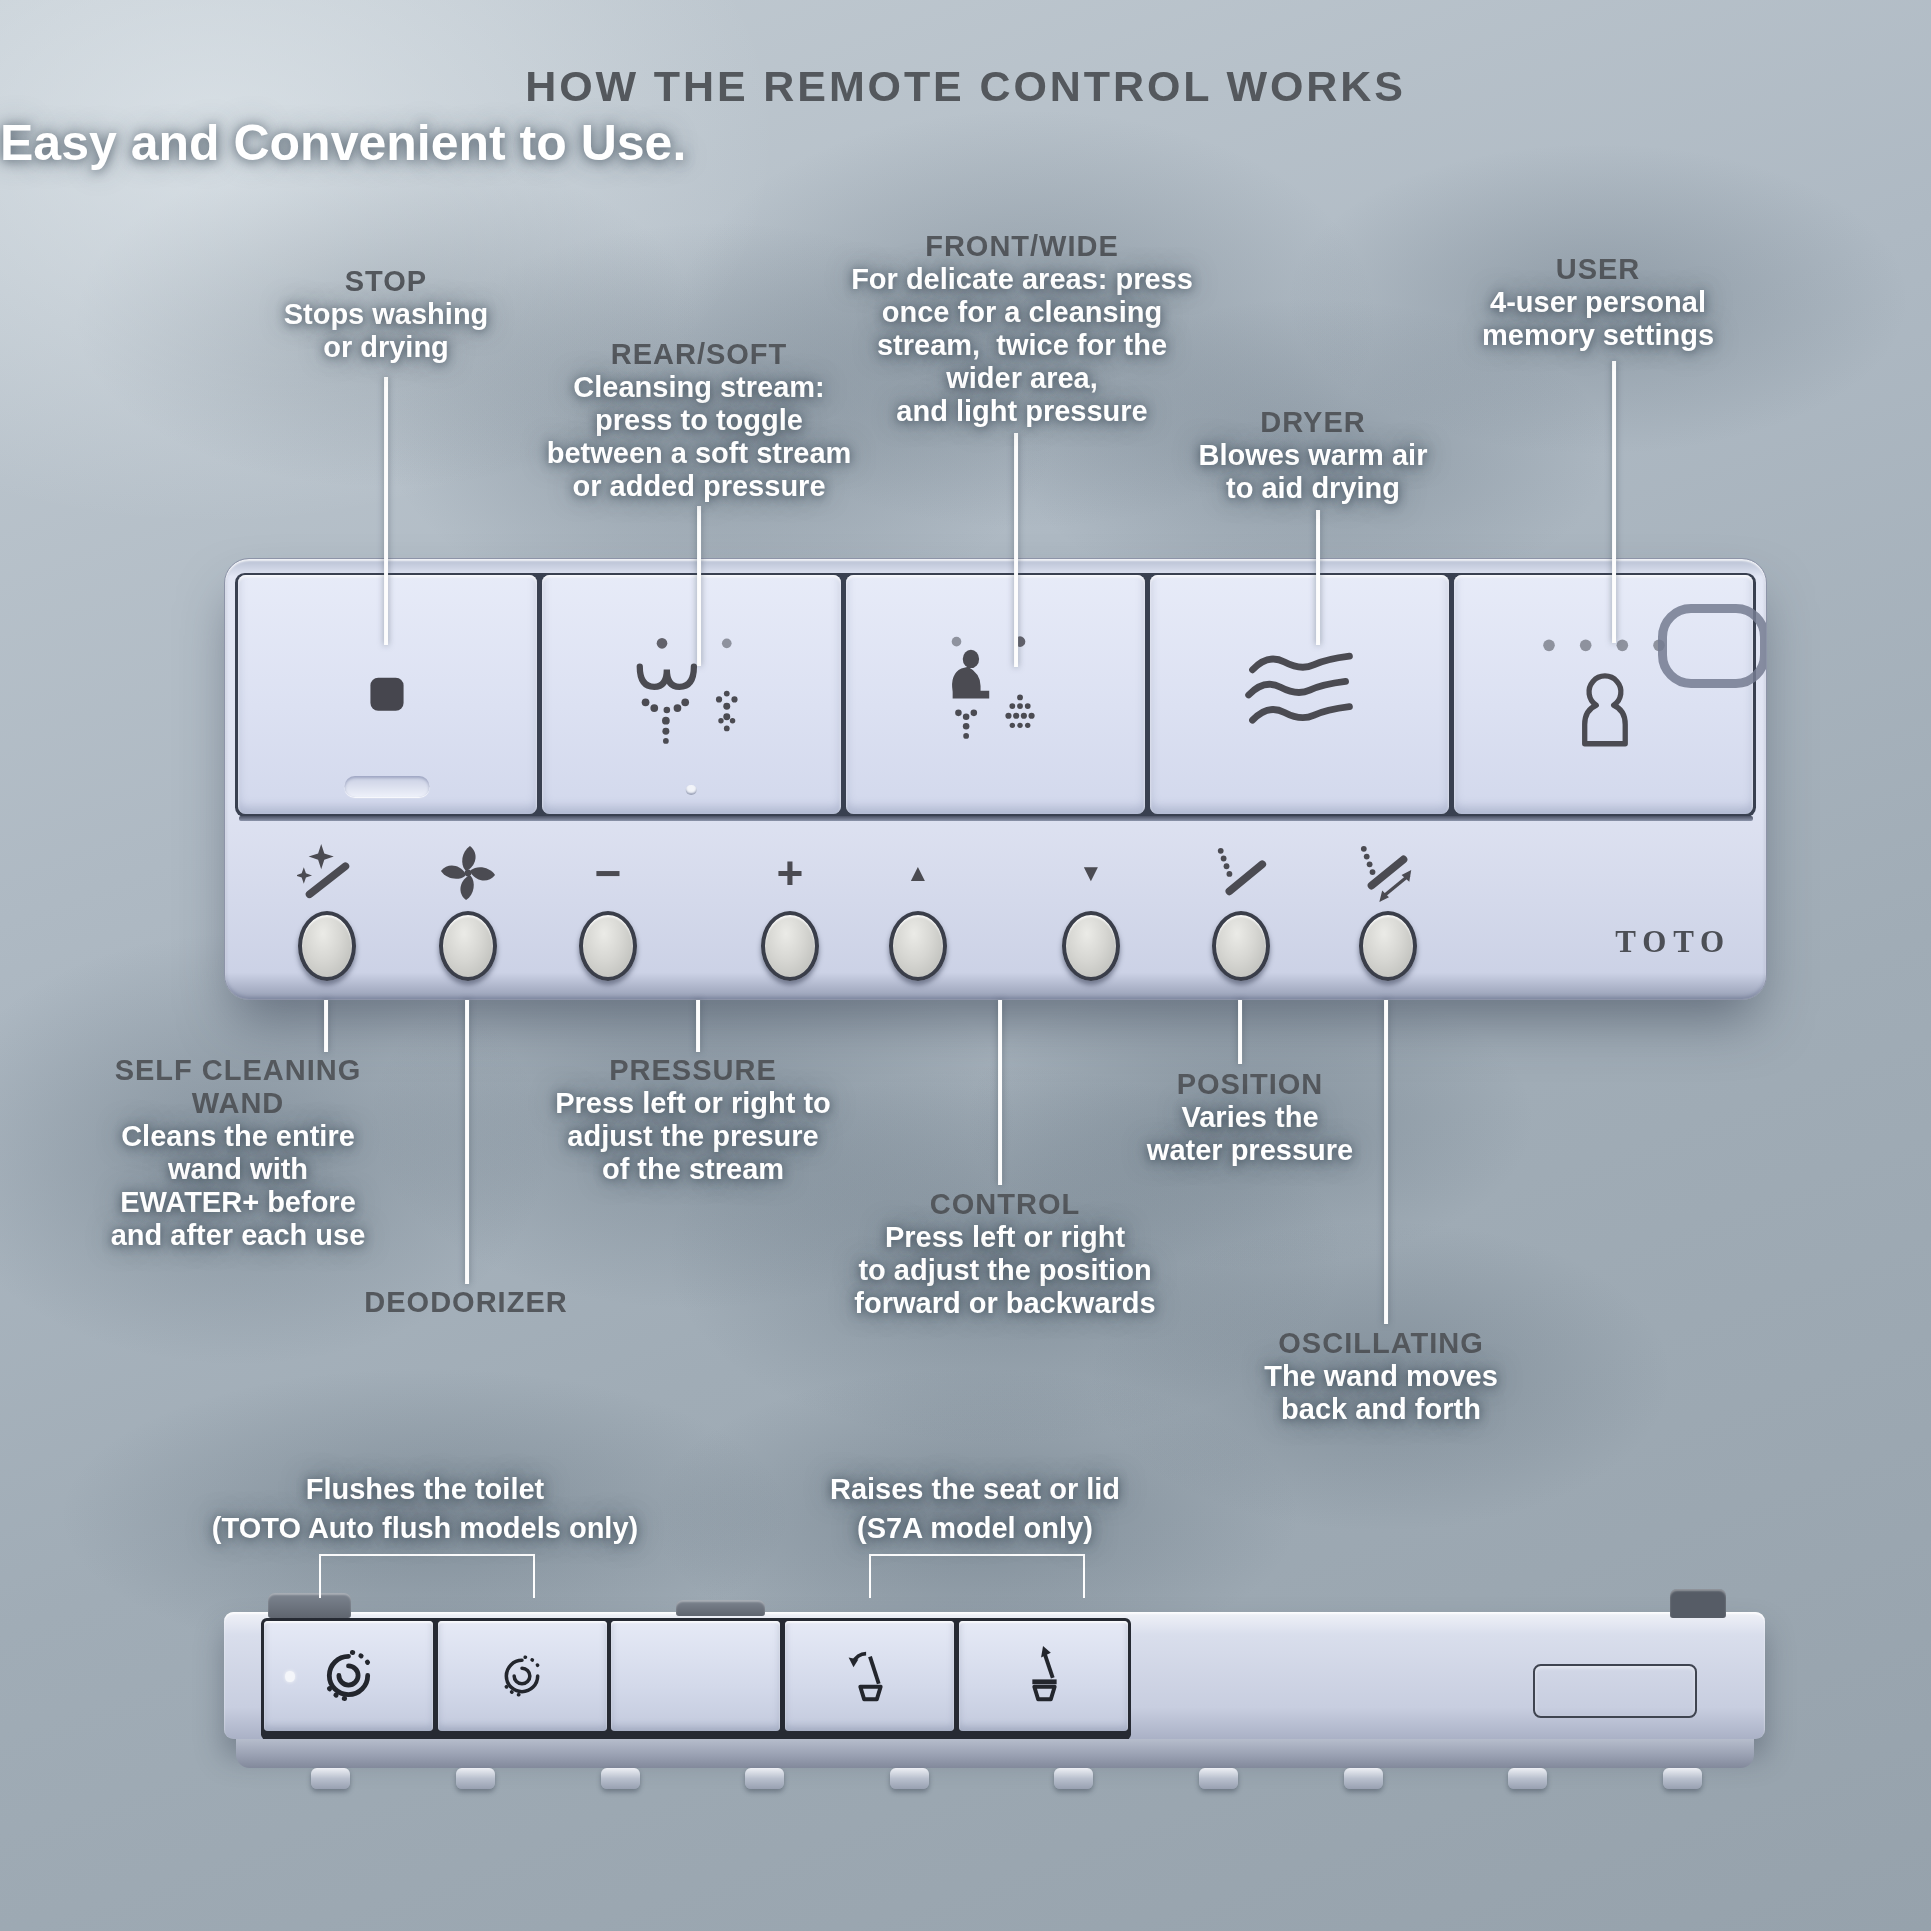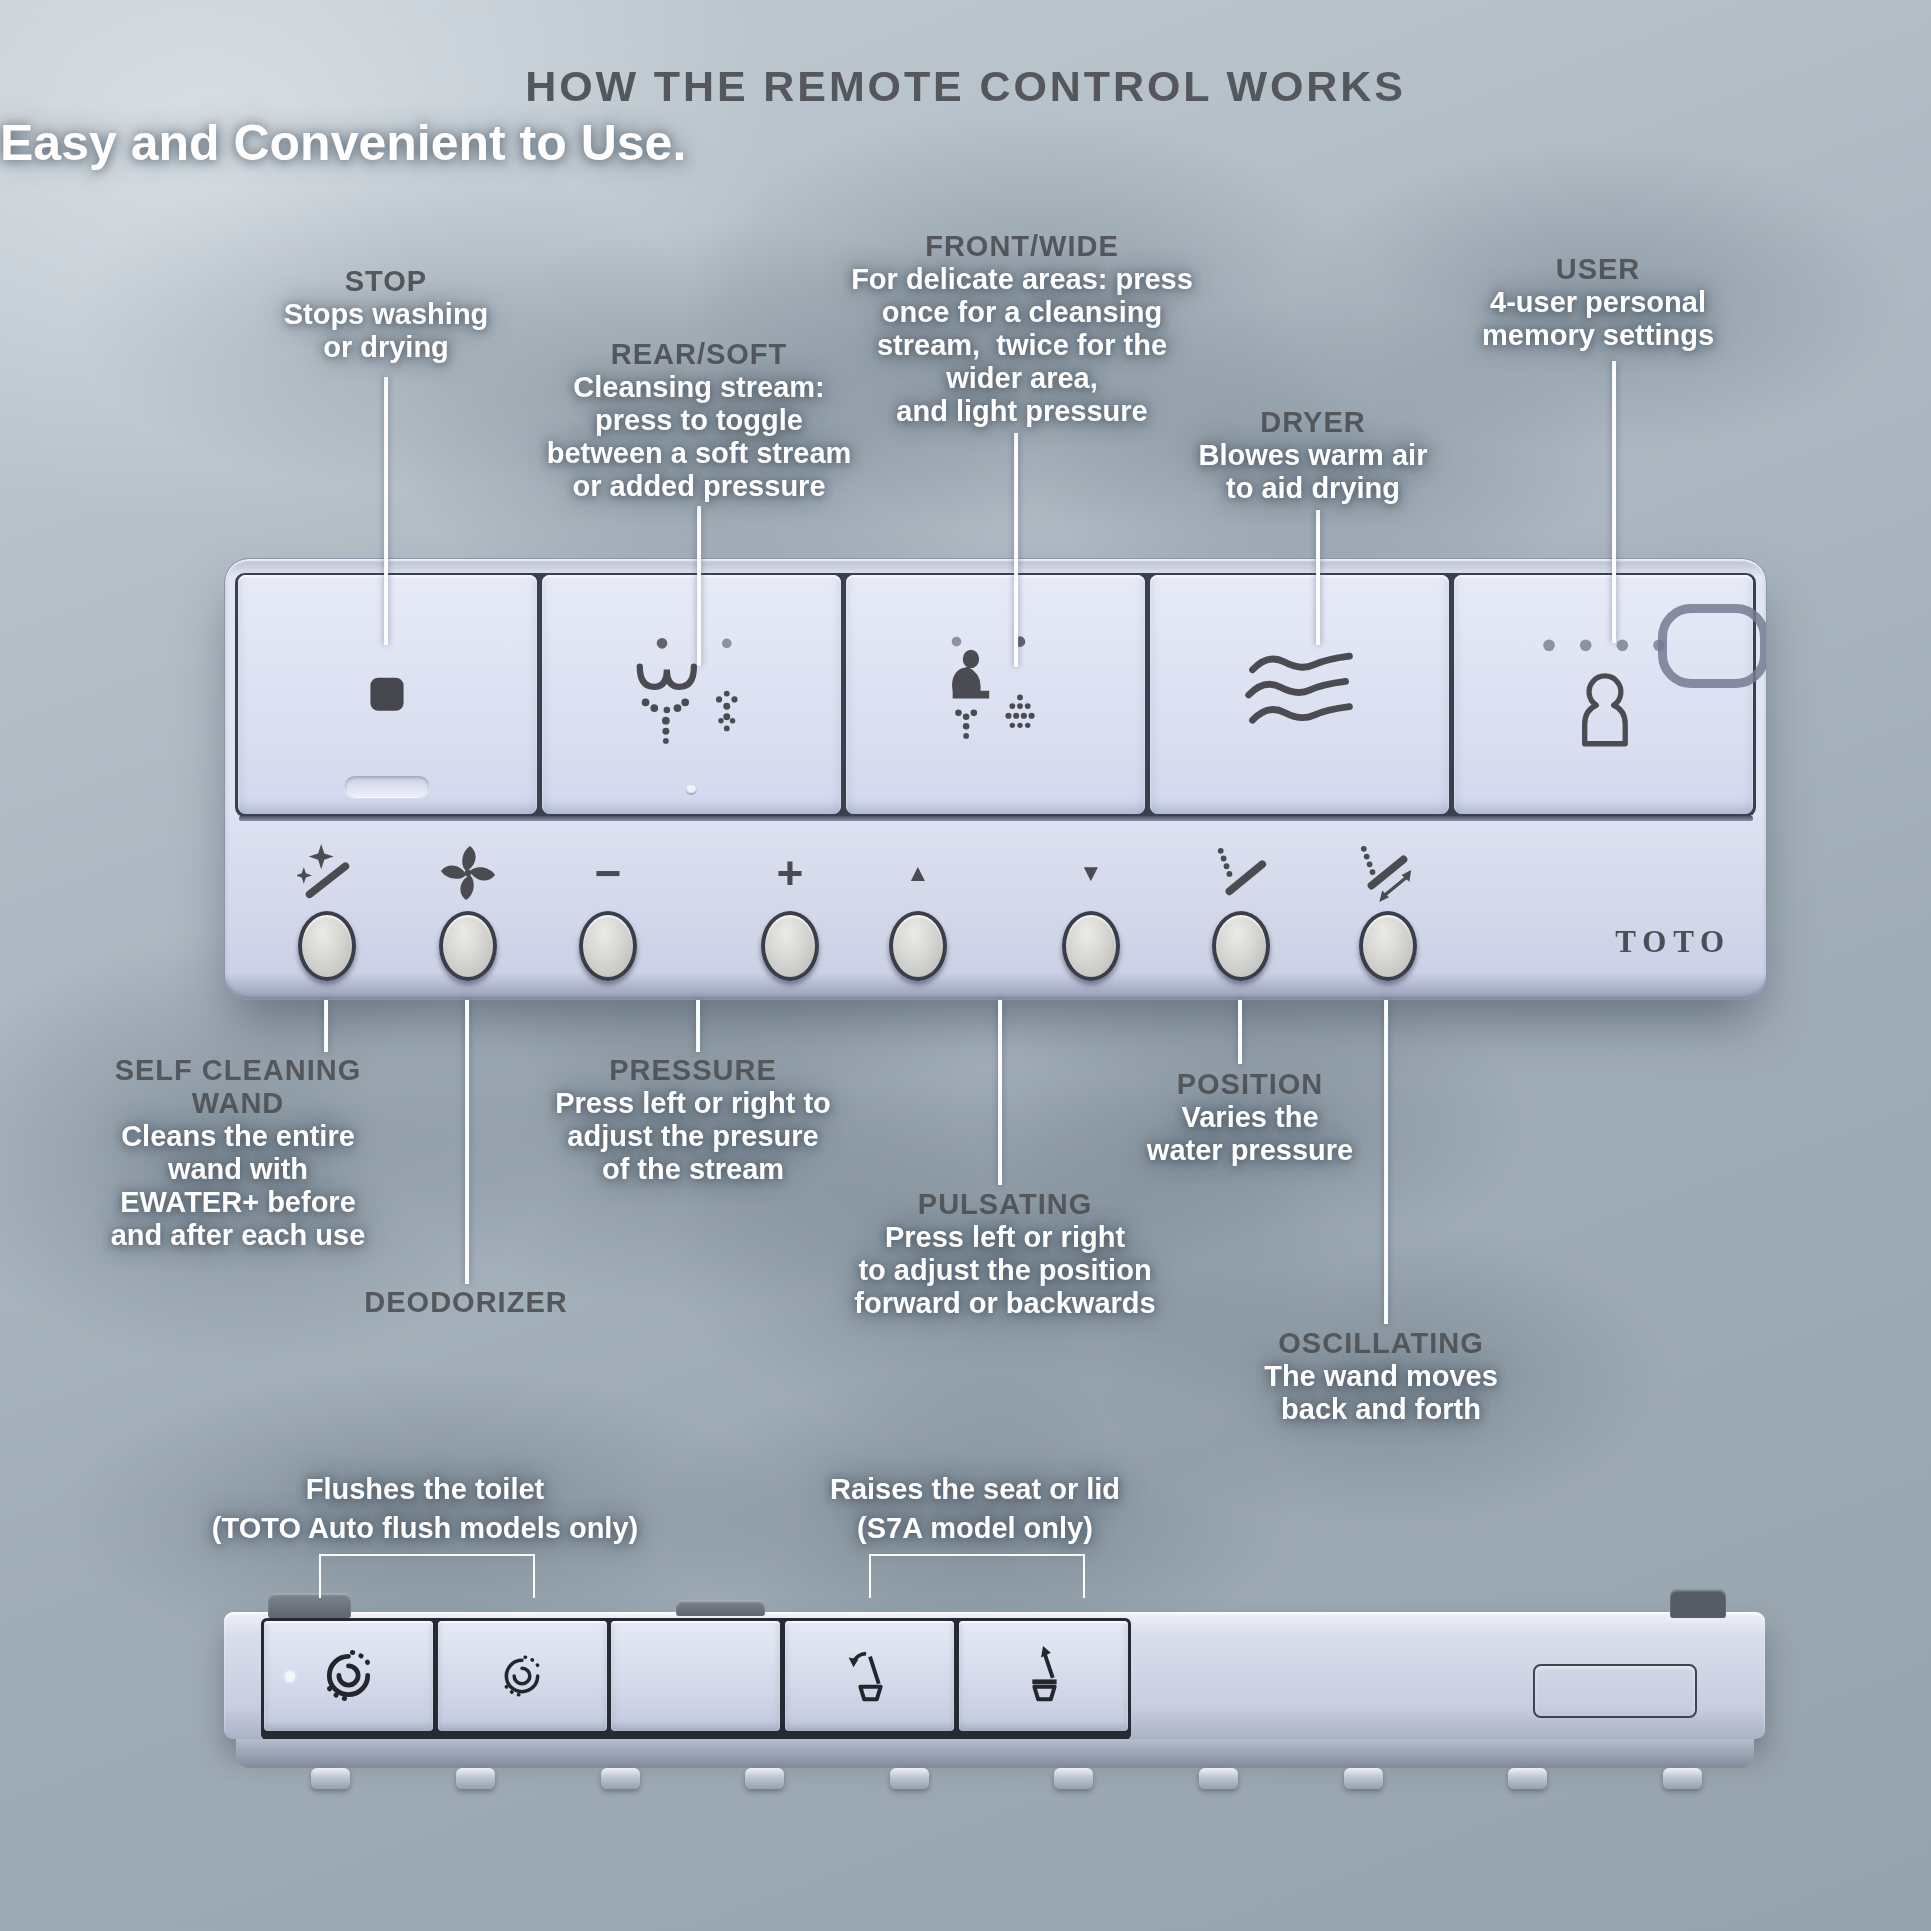"PULSATING" h3 { text: PULSATING -> CONTROL }
